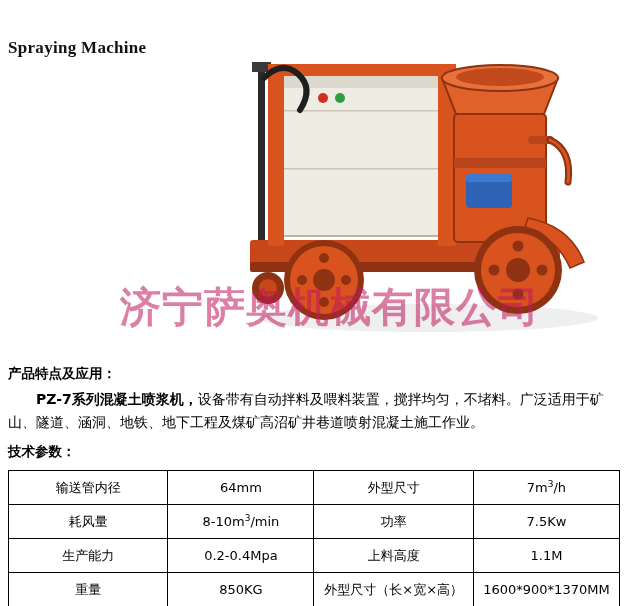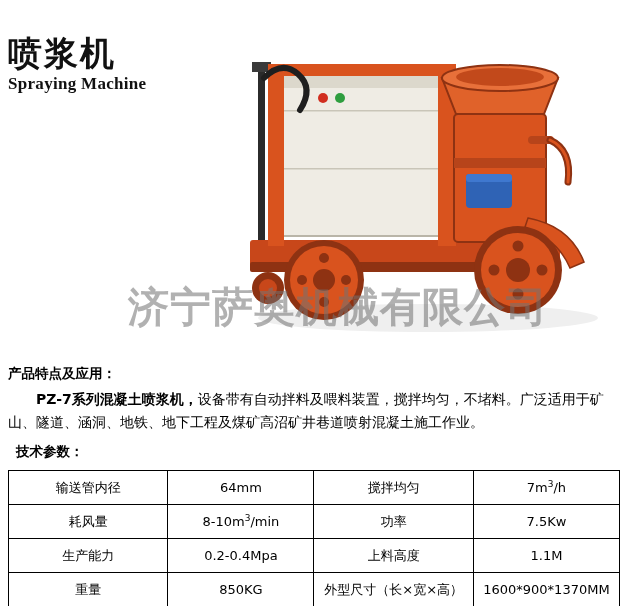"喷浆机" div.title-cn { html: <div>喷浆机</div> -> none }
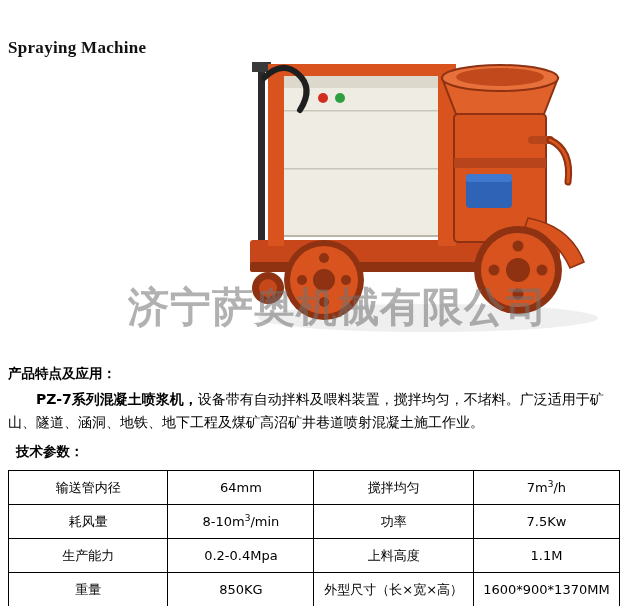"济宁萨奥机械有限公司" .watermark { color: #737373 -> #be185d; left: 68px -> 60px }
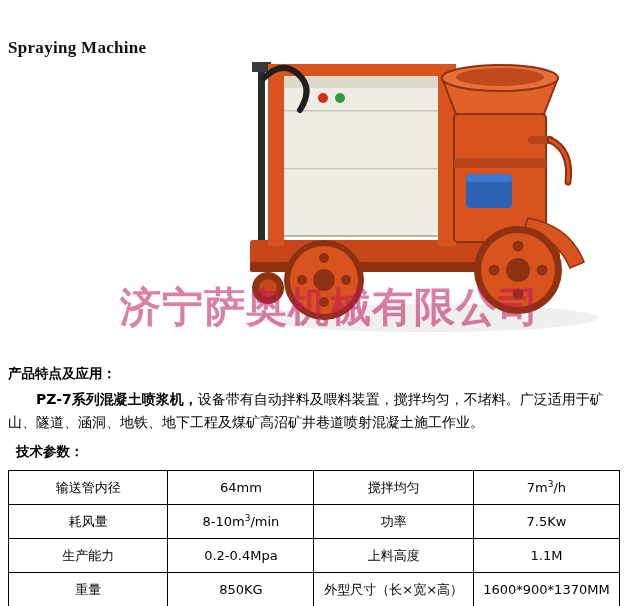"技术参数：" #params-head { left: 16px -> 8px }
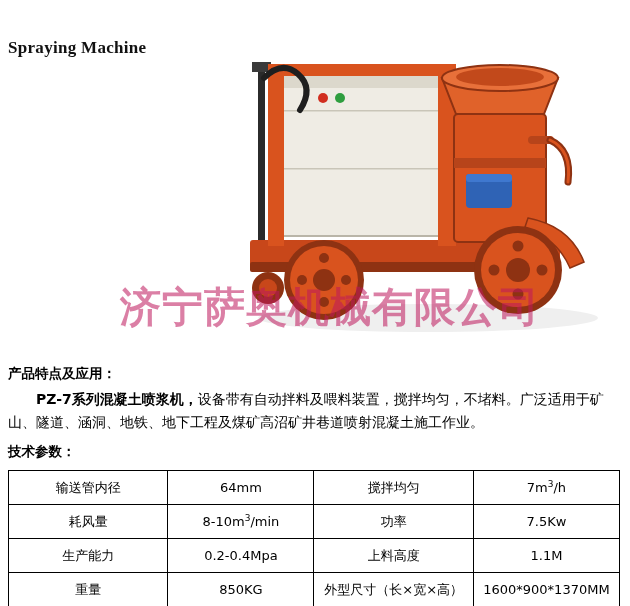"搅拌均匀" td.label { text: 搅拌均匀 -> 外型尺寸 }
